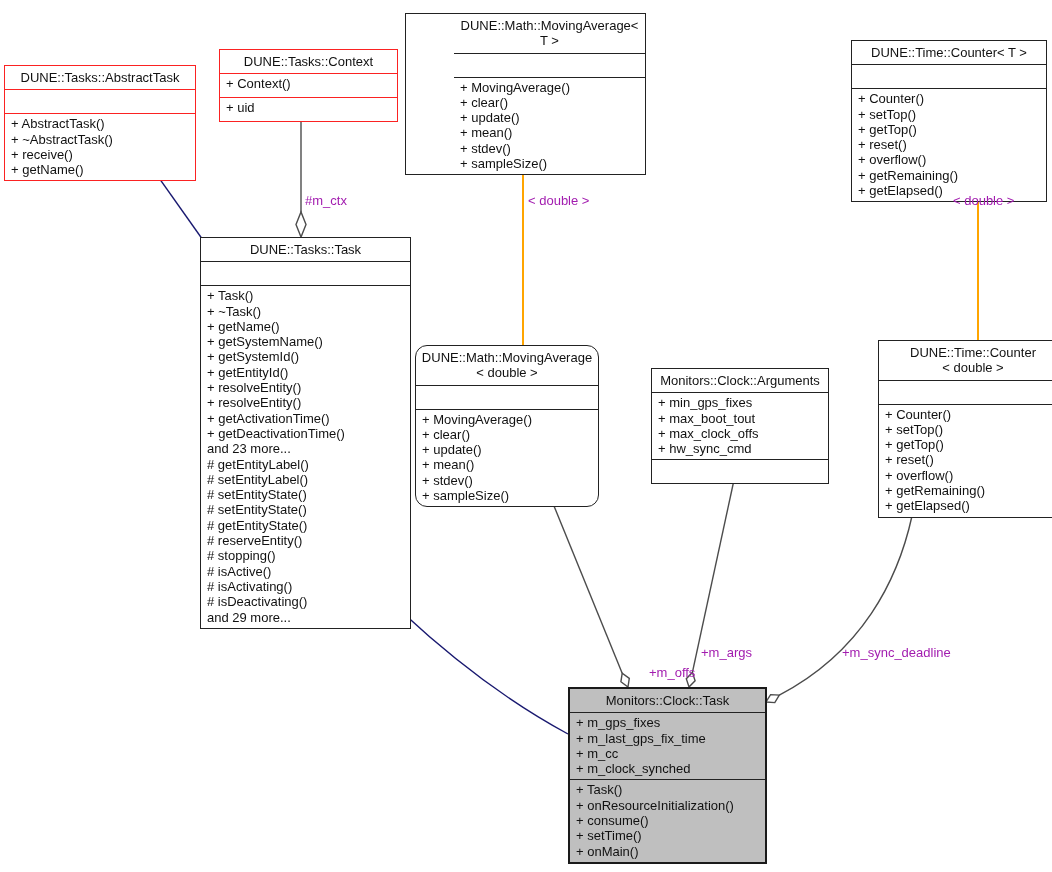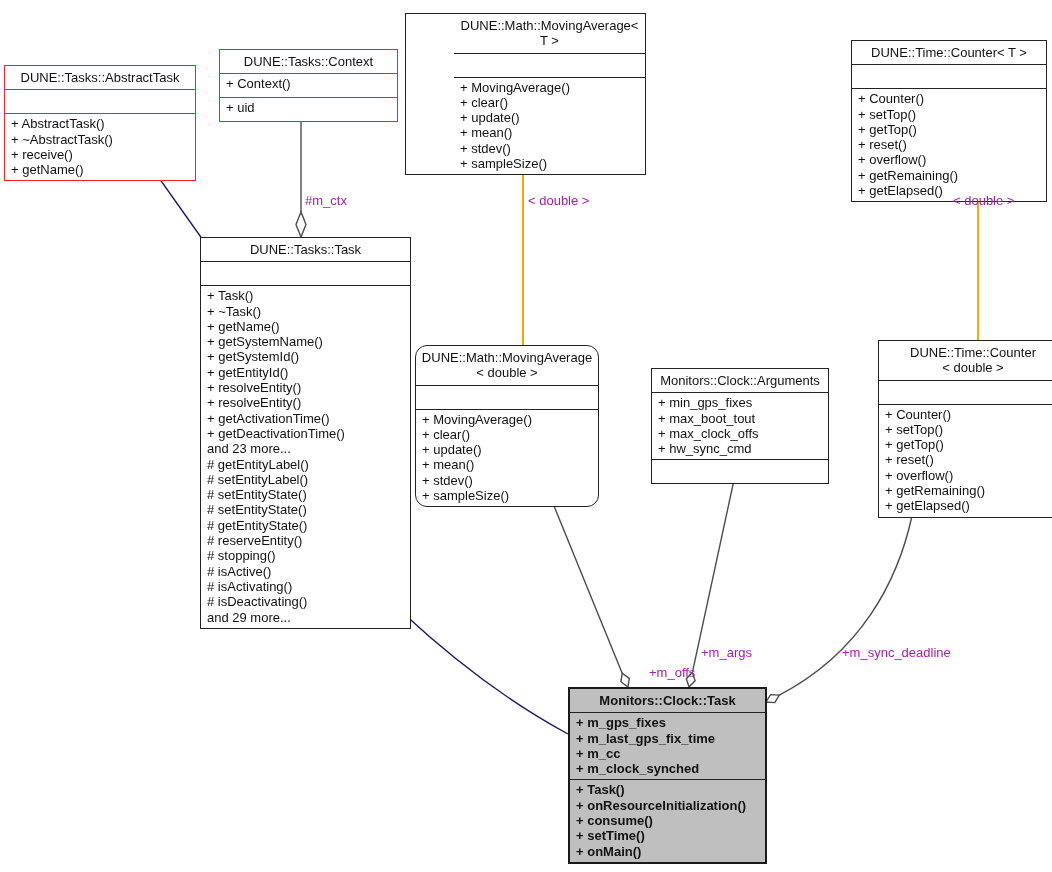"Monitors::Clock::Task" div.uml-box { font-weight: bold -> none }
